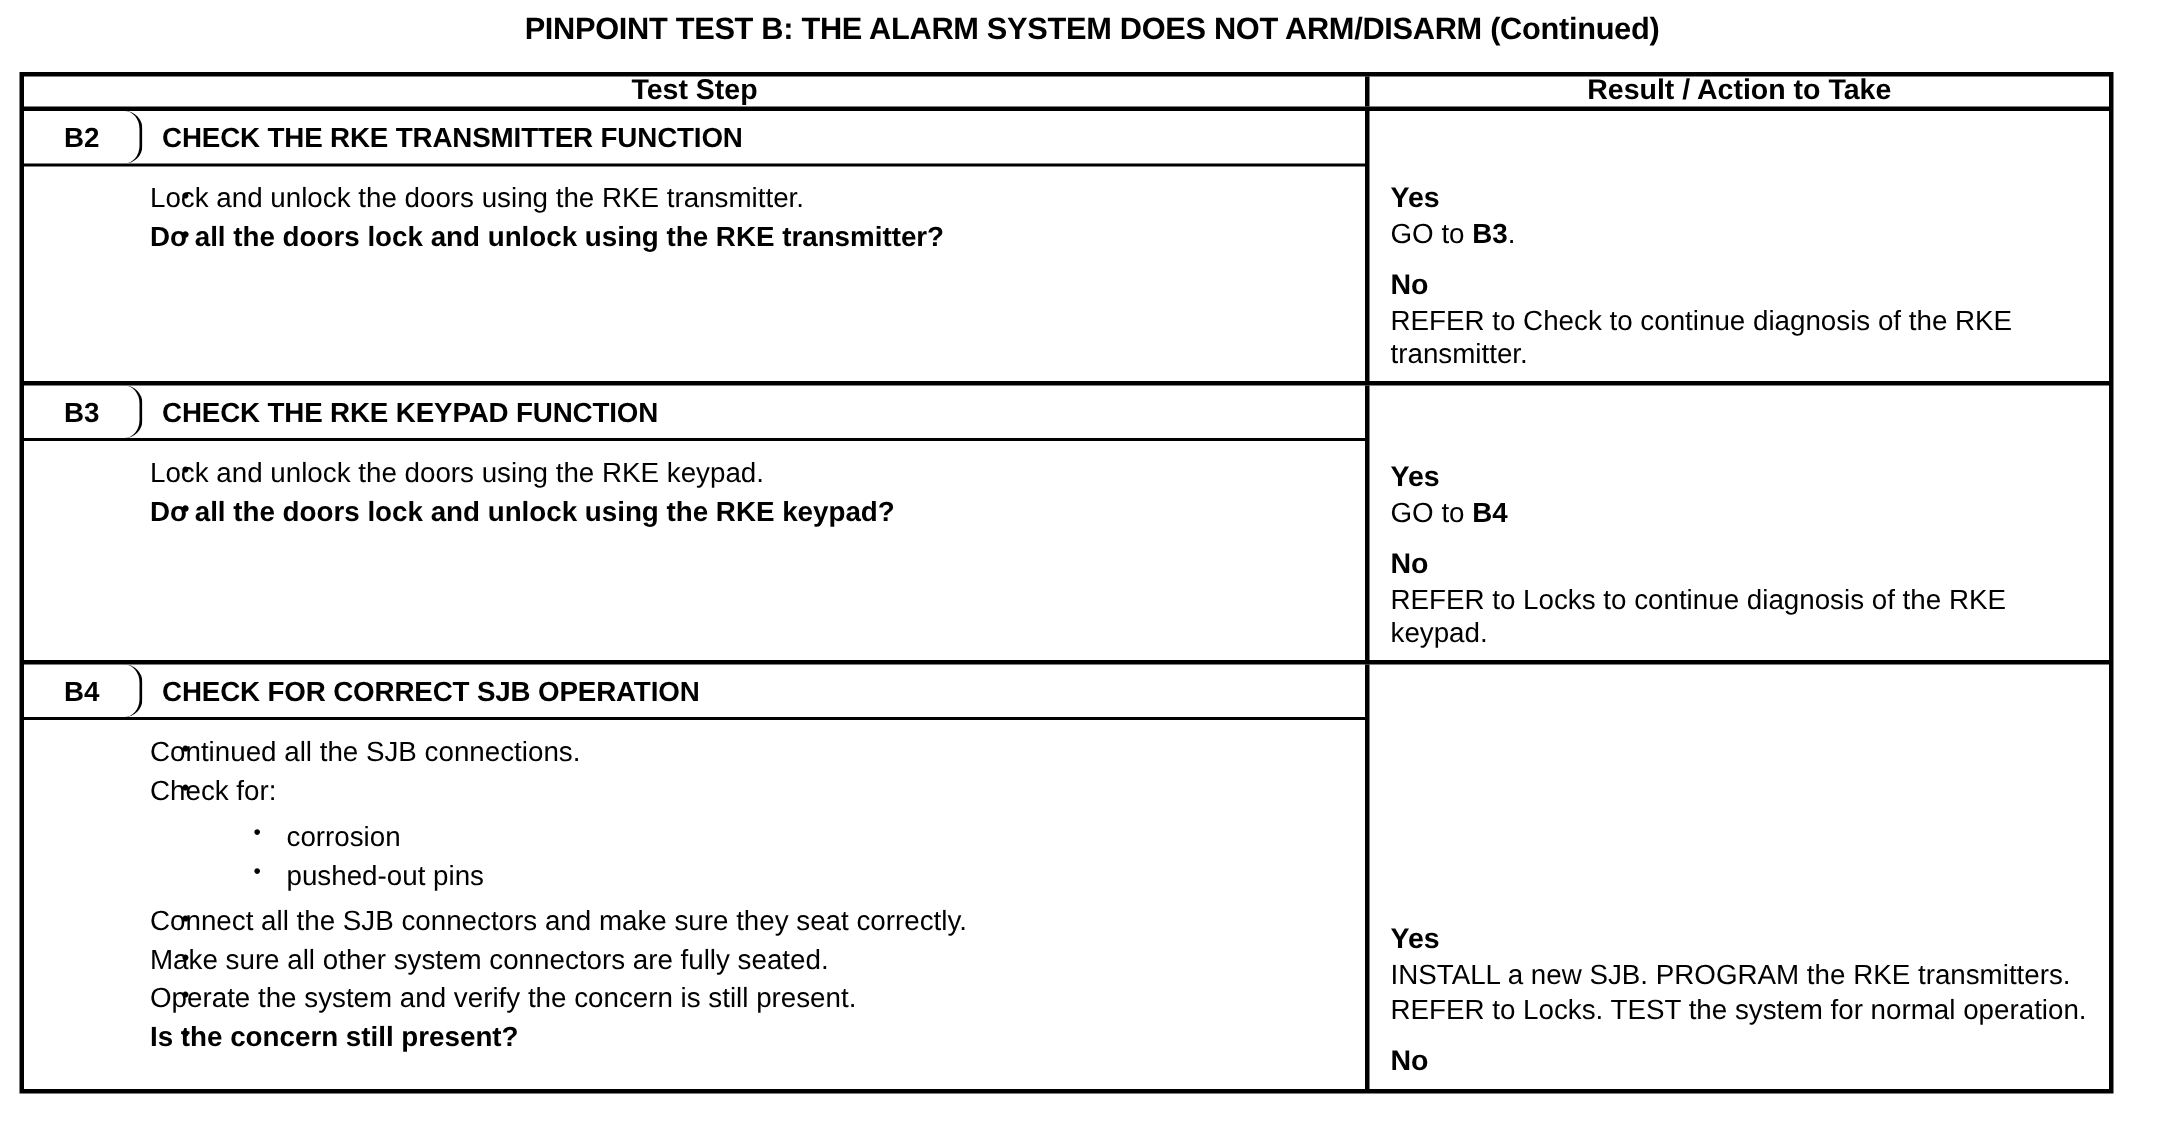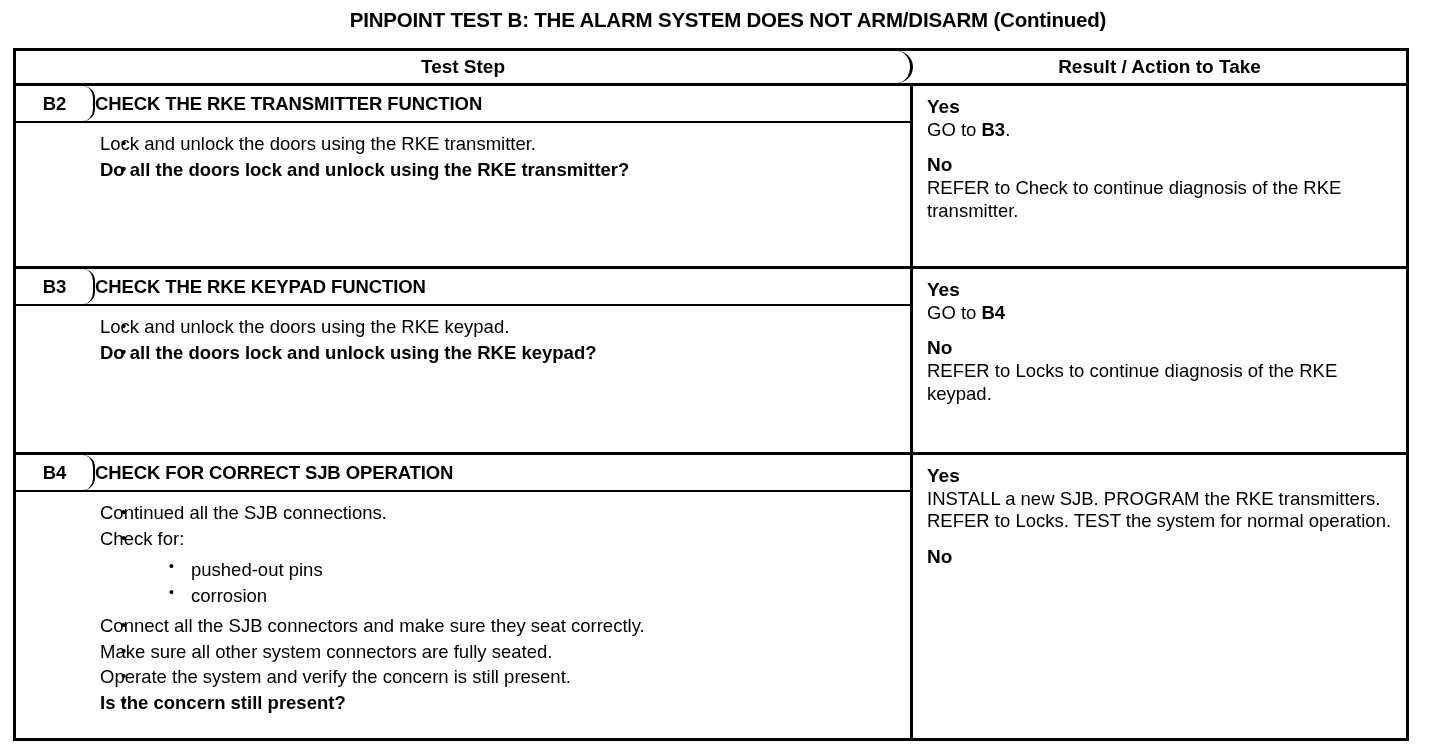"Test Step" .header-row .col-left, .header-row .col-right { border-radius: 17px -> none; height: 32px -> 20px }
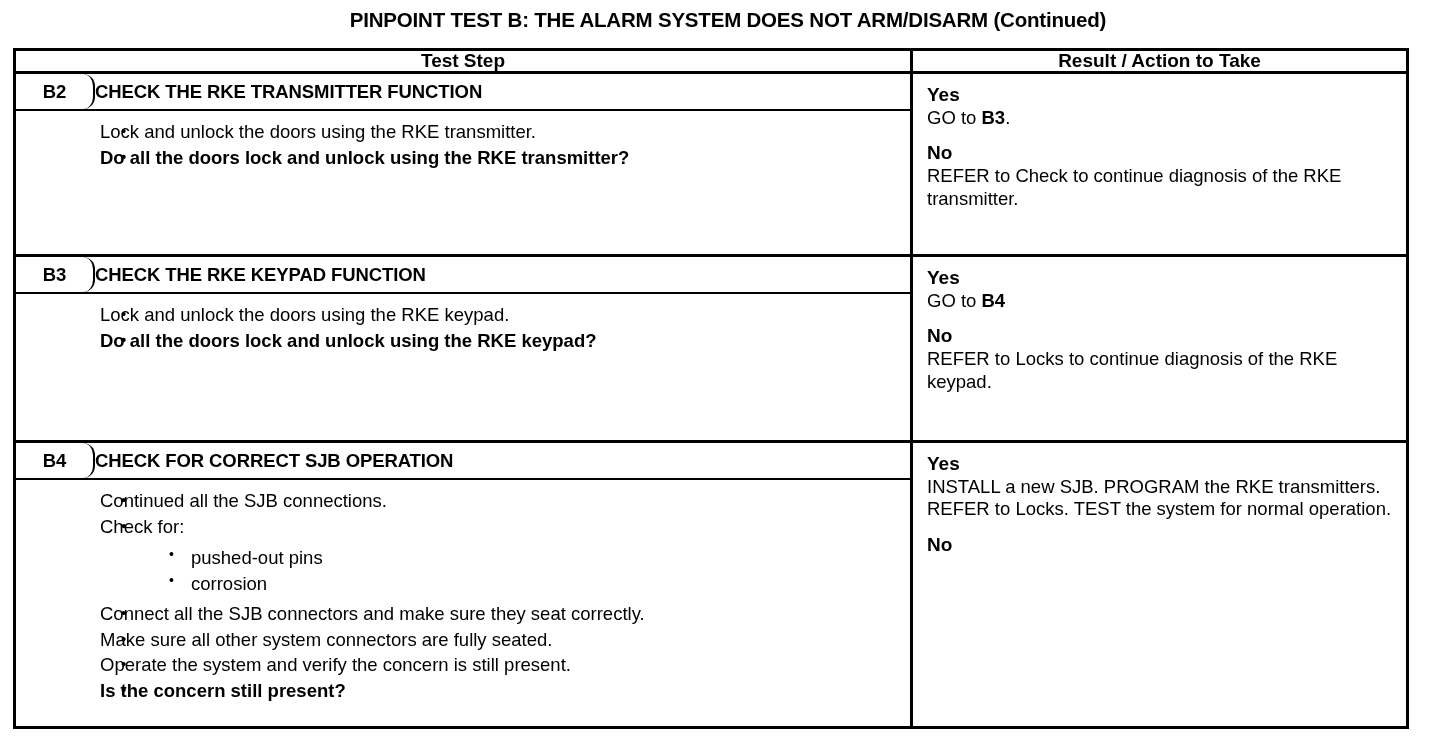"CHECK THE RKE TRANSMITTER FUNCTION" .step-title { padding-left: none -> 13px }
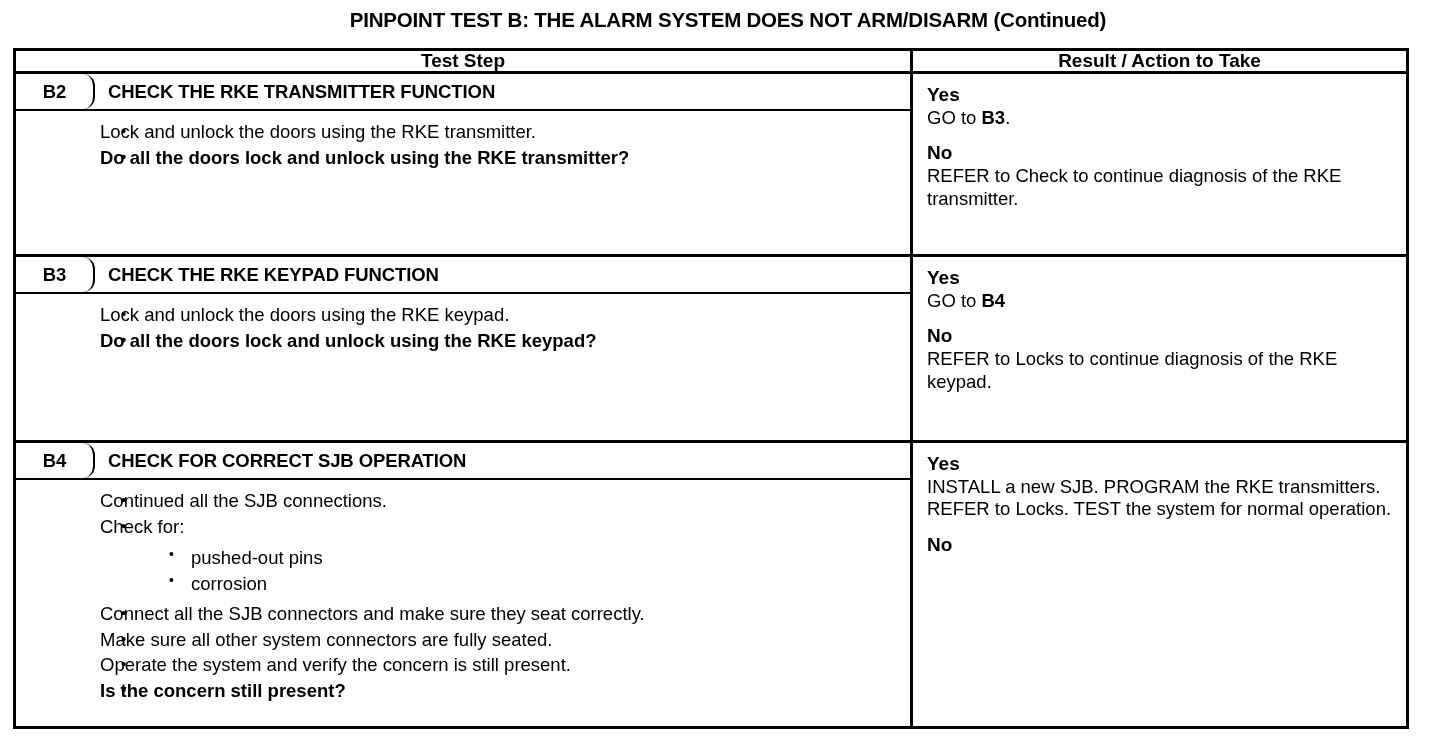"Yes" .col-right { justify-content: flex-start -> flex-end }
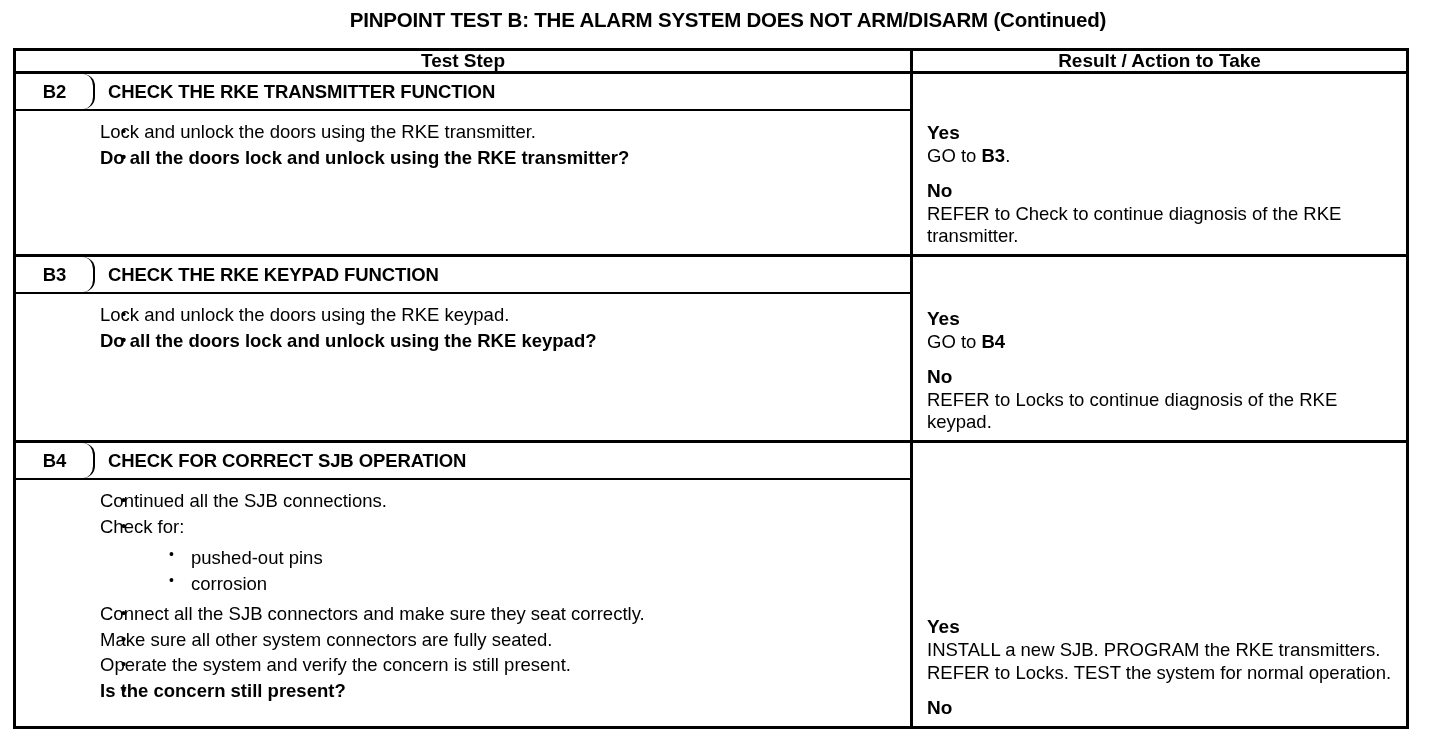"pushed-out pins" li { order: before "corrosion" -> after "corrosion" }
